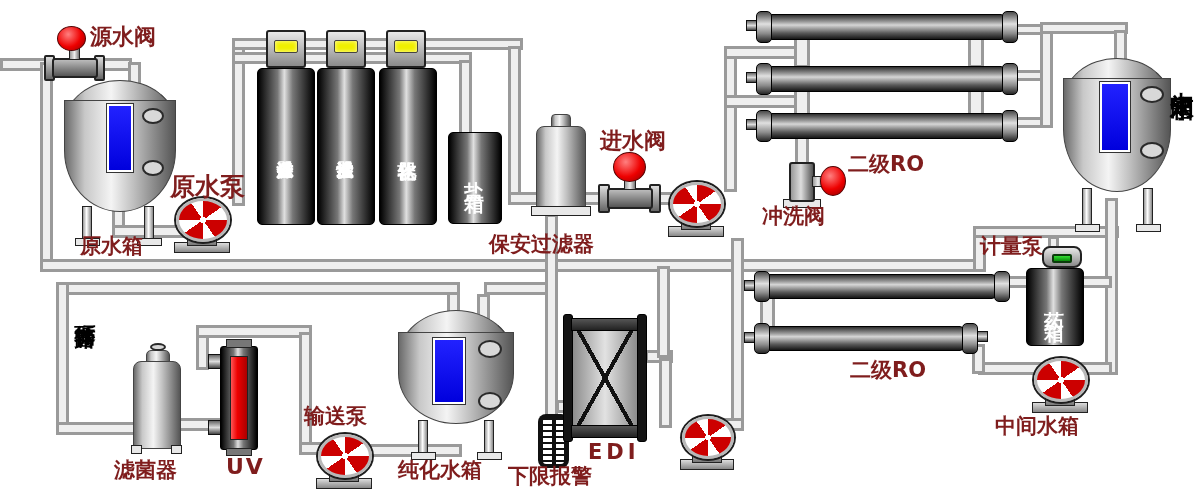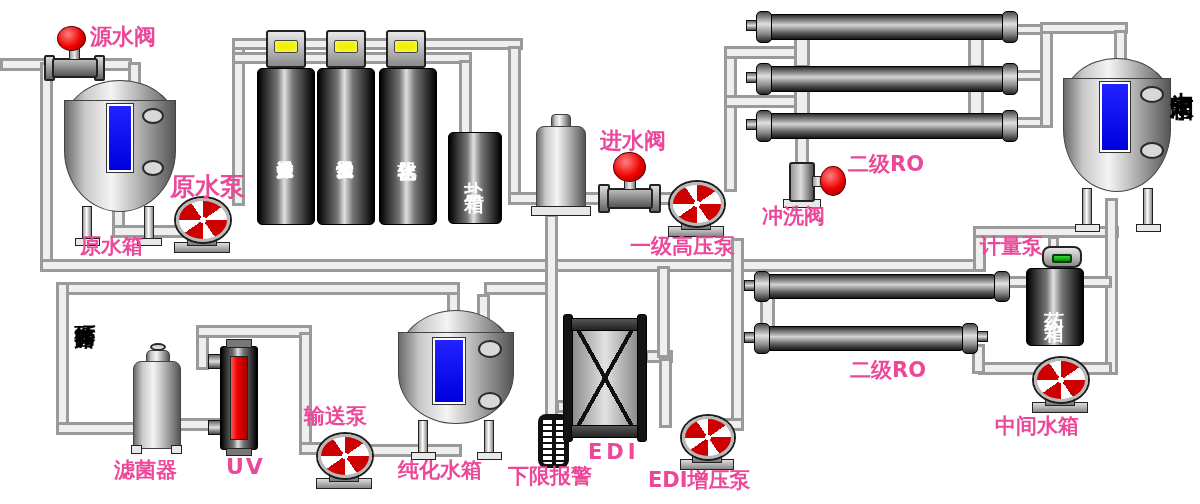"源水阀" .lbl { color: #ec4899 -> #7f1d1d }
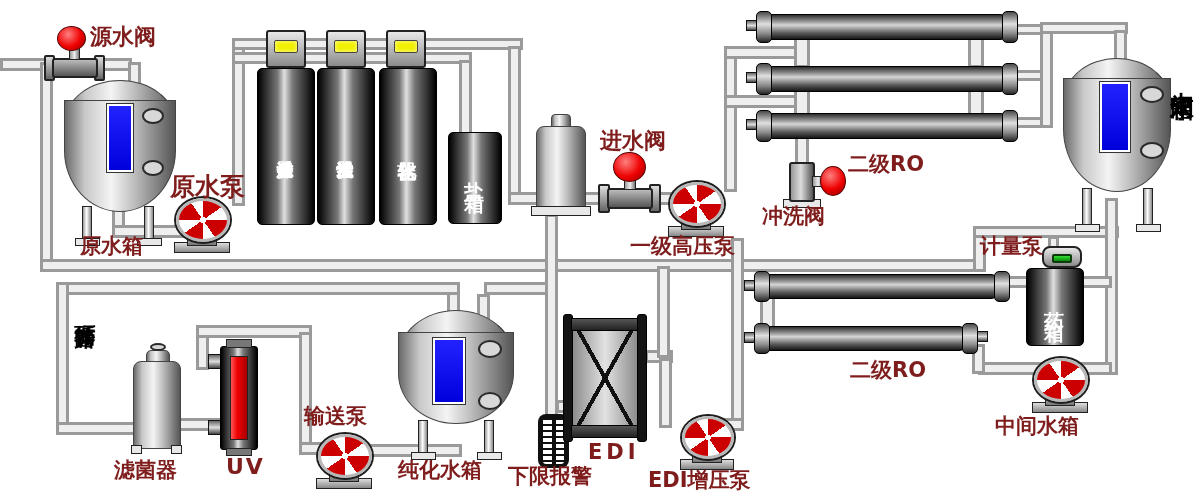"保安过滤器" div.lbl { html: none -> <div>保安过滤器</div> }
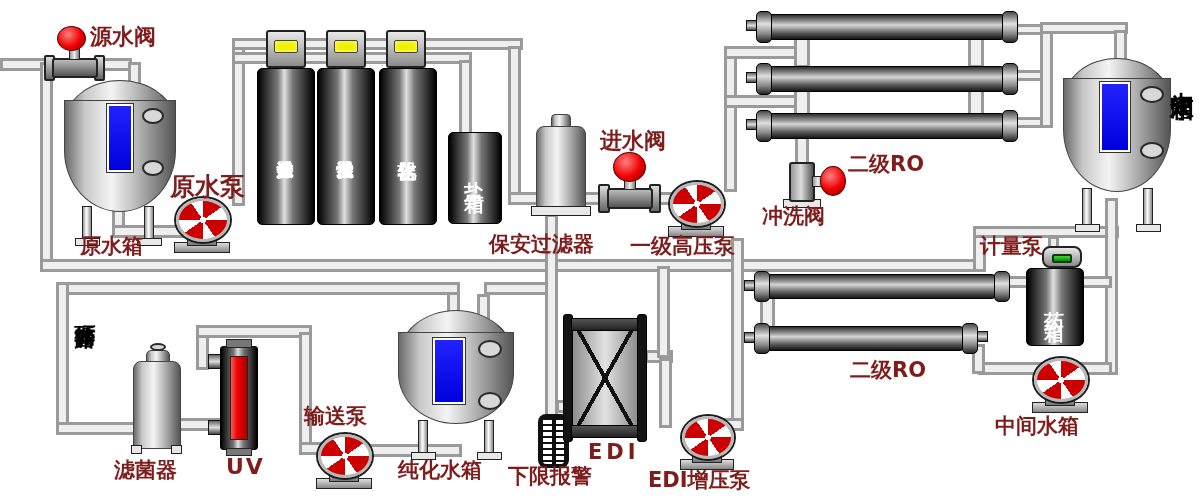"一级高压泵" div.lbl { html: <div>一级高压泵</div> -> none }
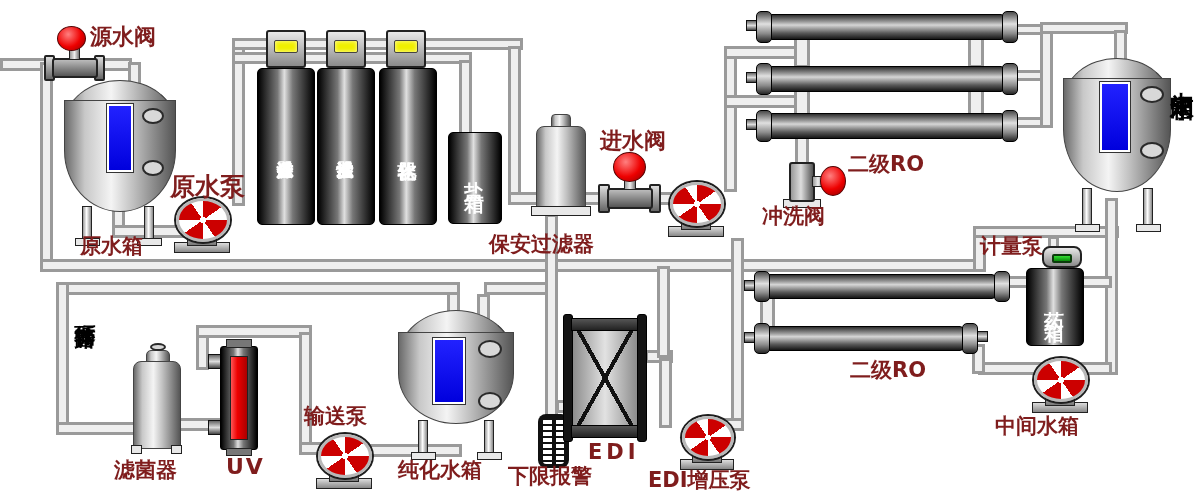"EDI增压泵" div.lbl { html: <div>EDI增压泵</div> -> none }
